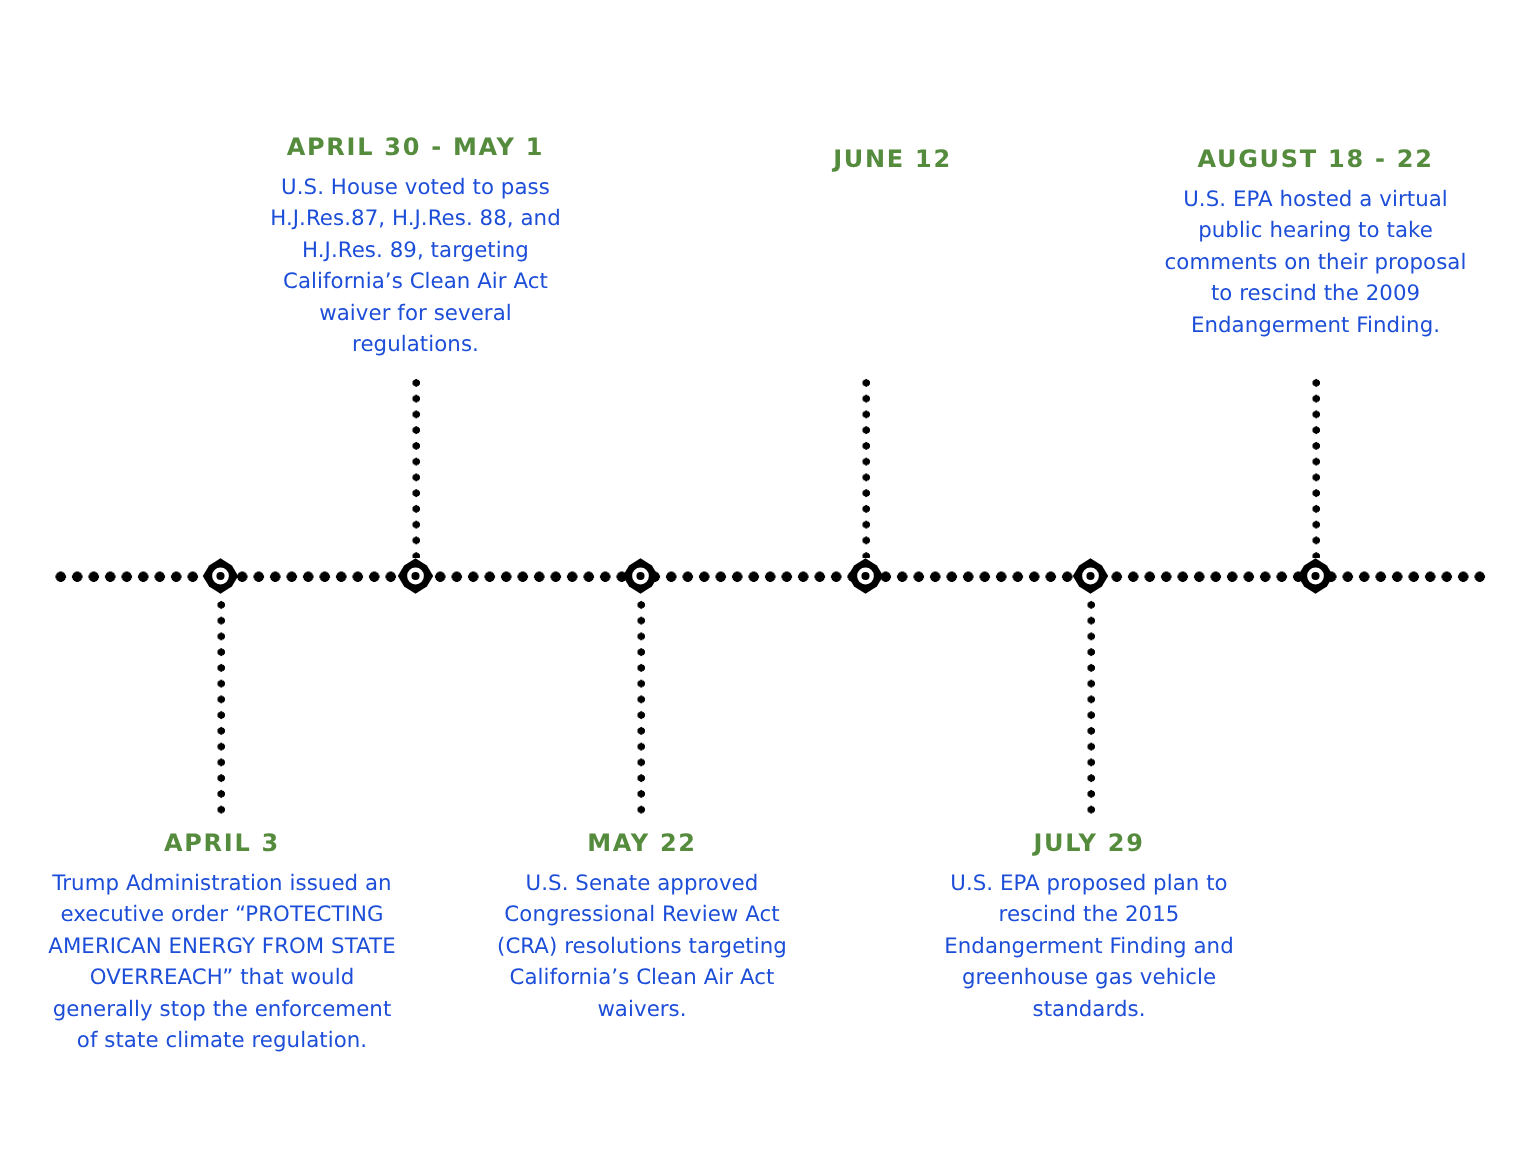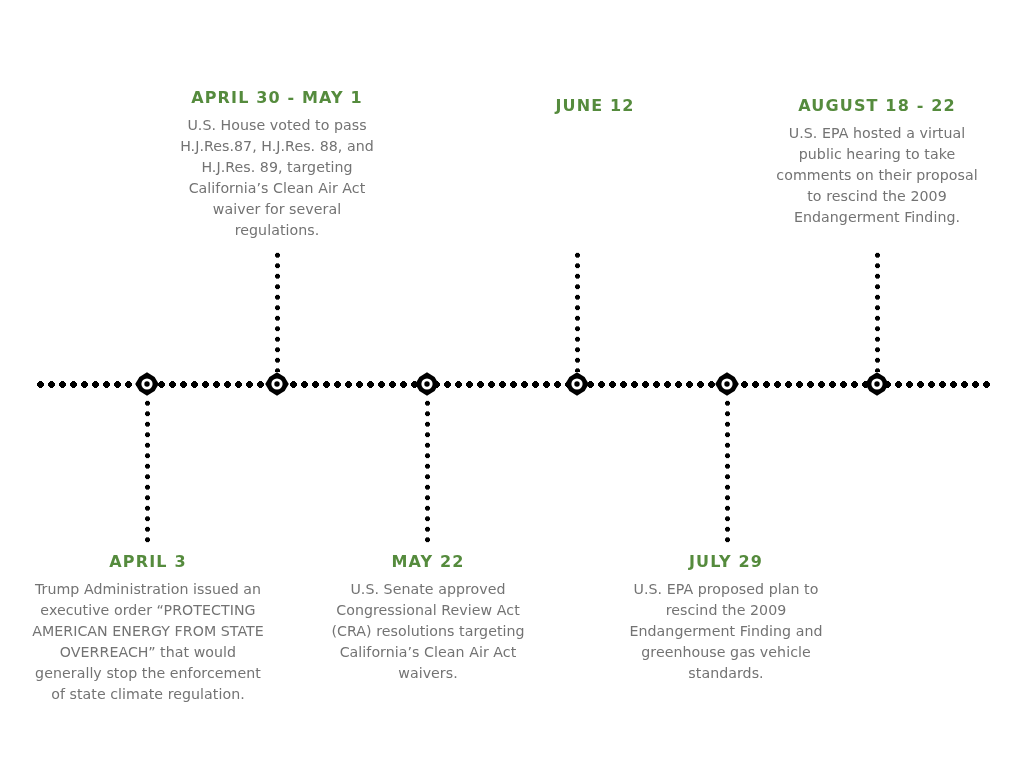"U.S. House voted to pass" .entry-body { color: #737373 -> #1d4ed8 }
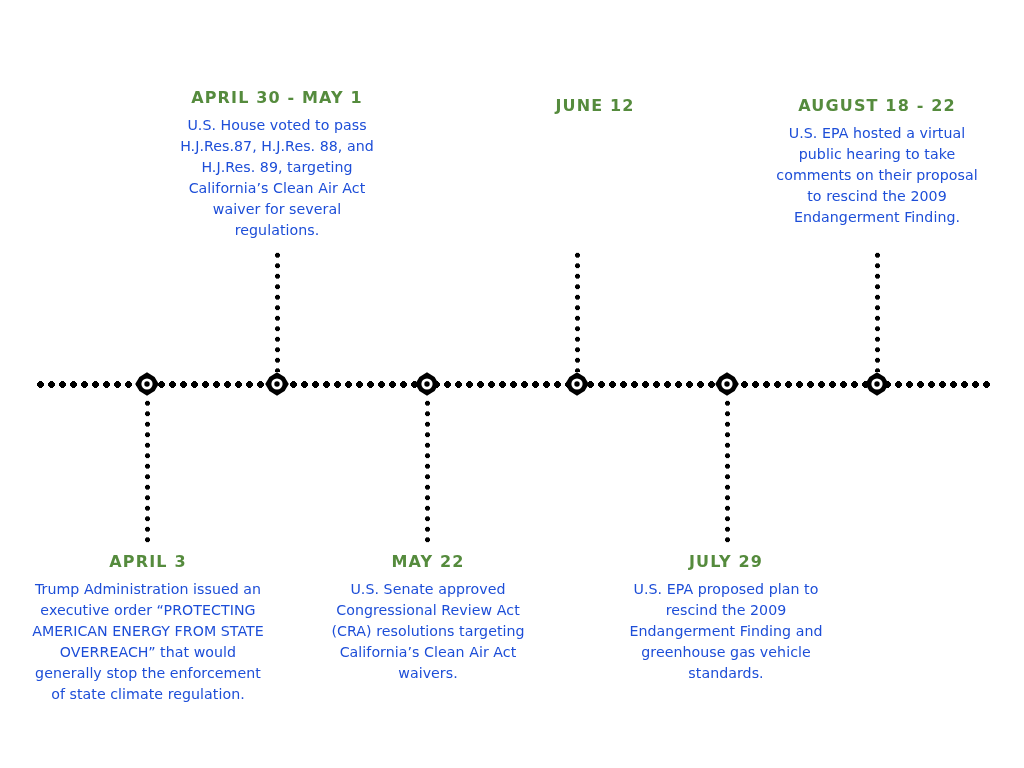"U.S. EPA proposed plan to" div.entry-body { text: 2009 -> 2015 }
